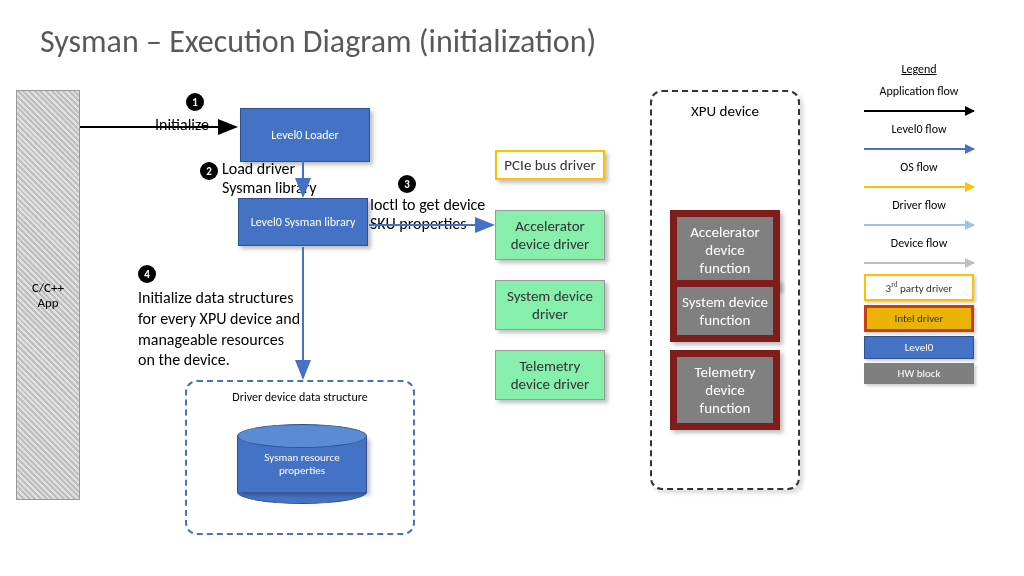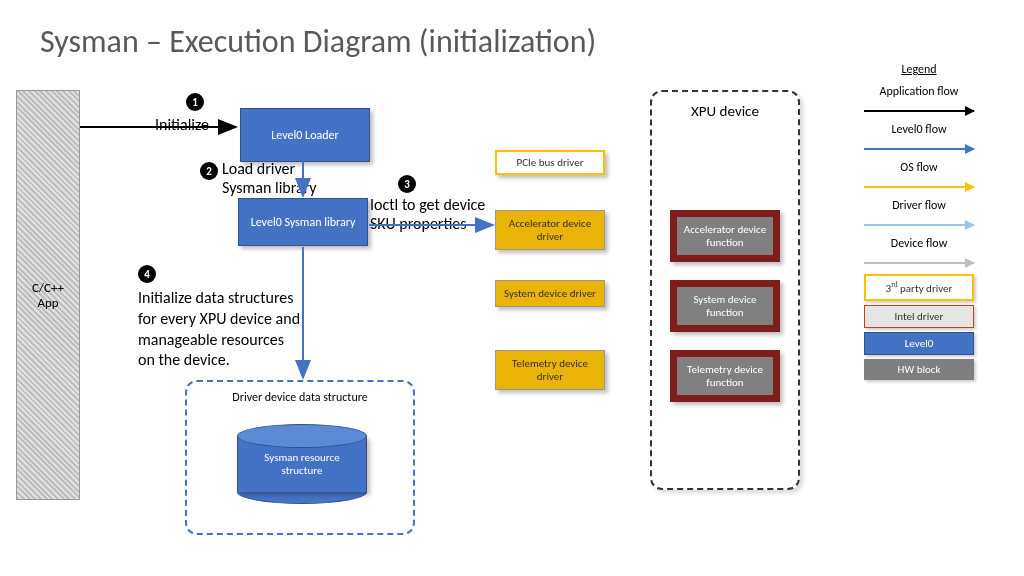"PCIe bus driver" .driver-box { font-size: 11px -> 15px }
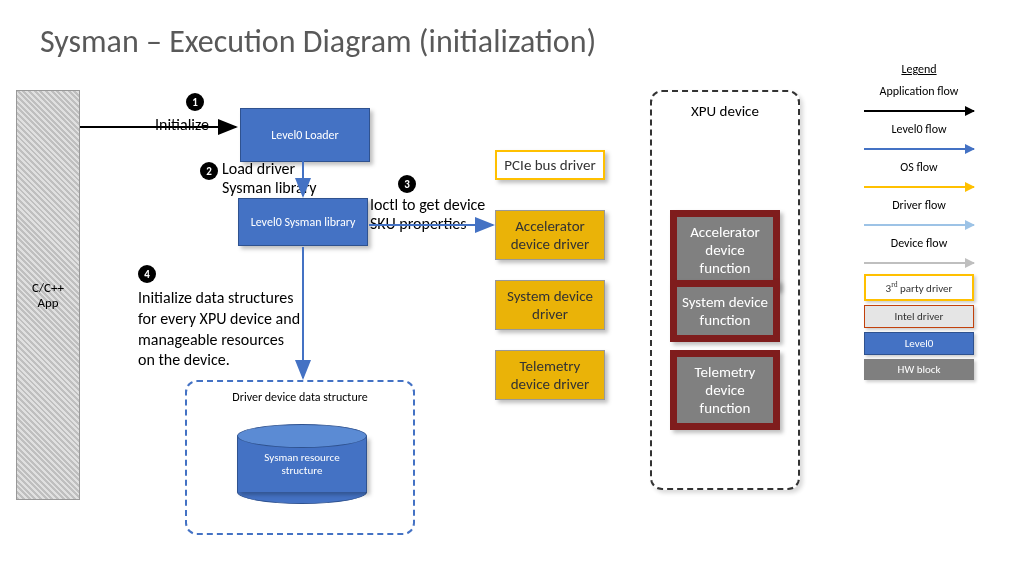"Accelerator device driver" .gray-driver { background: #eab308 -> #86efac }
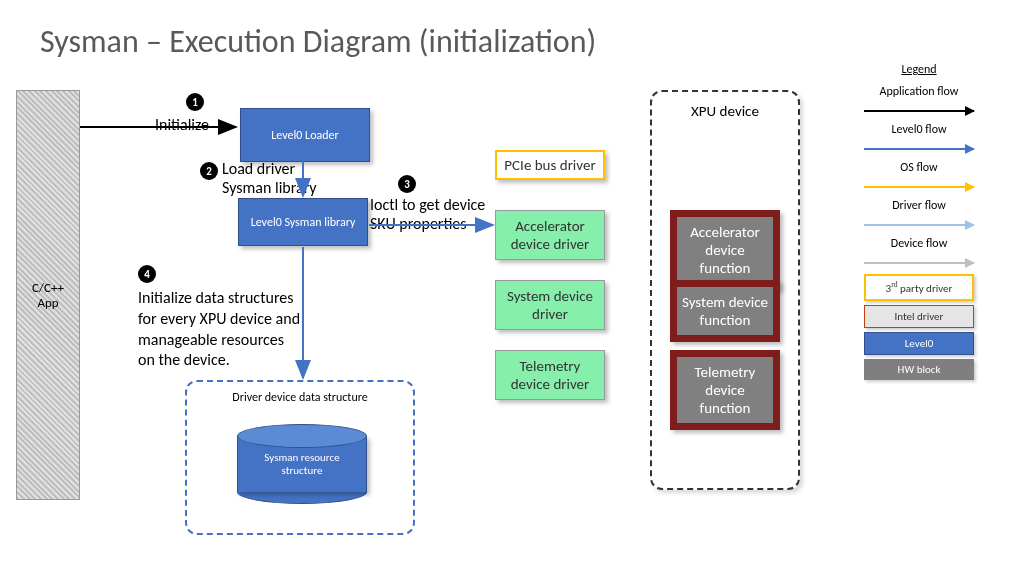"Intel driver" .intel-driver { background: #e5e5e5 -> #eab308; border: 1px solid #c2410c -> 3px solid #c2410c }
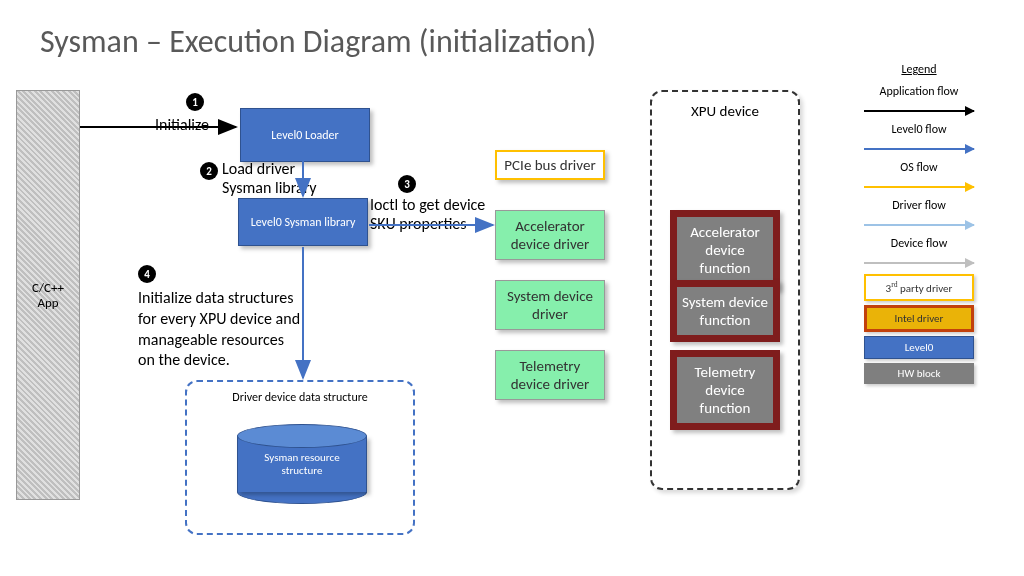"Sysman resource structure" span { text: structure -> properties }
